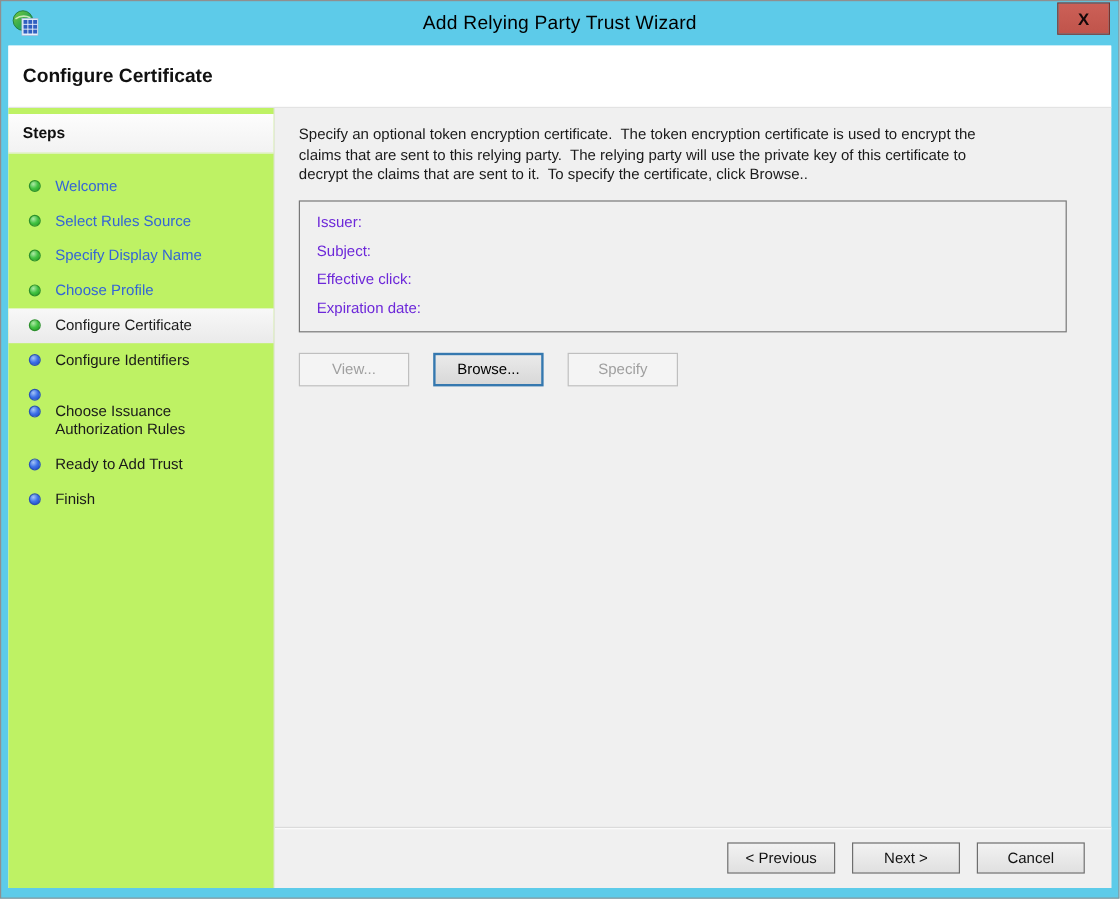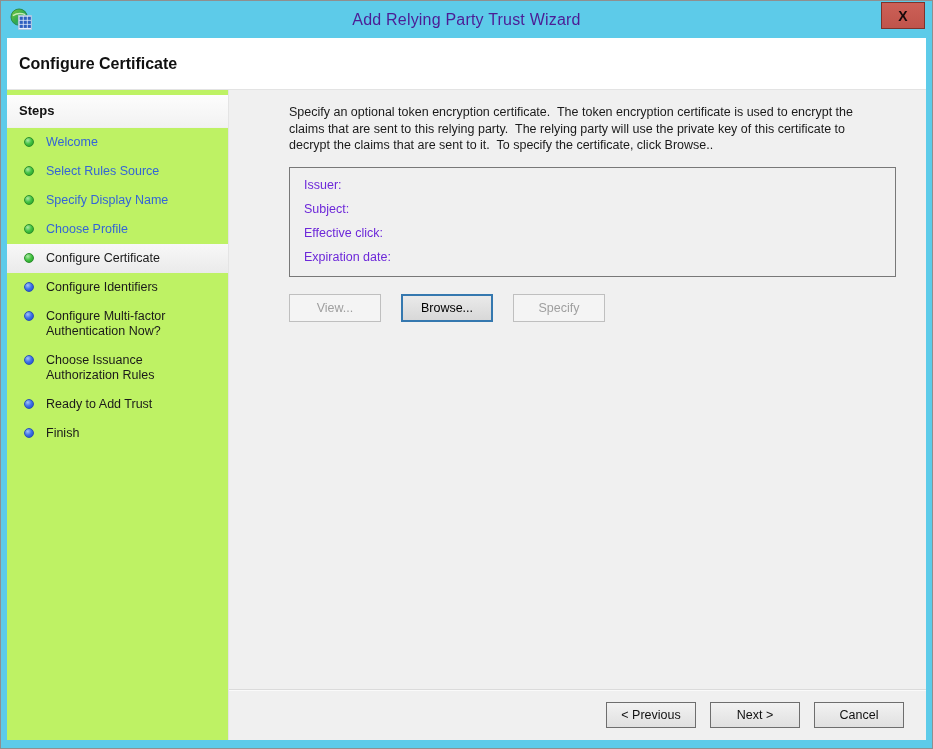"Add Relying Party Trust Wizard" .window-title { color: #4c1d95 -> #000000 }
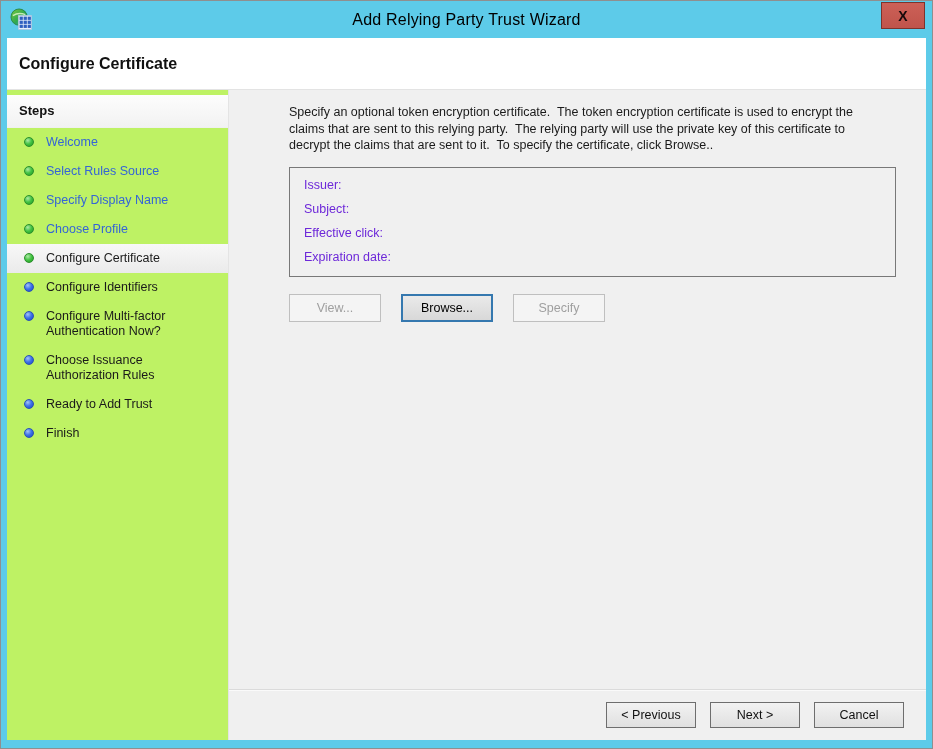"Specify an optional token encryption" .content-inner { margin-left: 40px -> none }
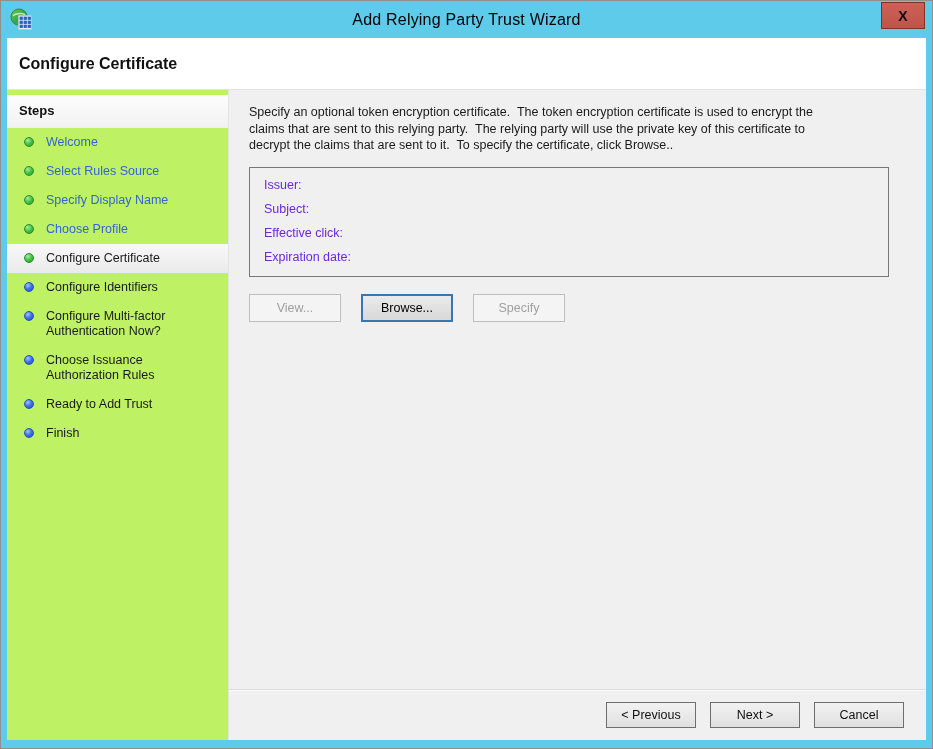"Welcome" ul.steps { margin-top: 0 -> 13px }
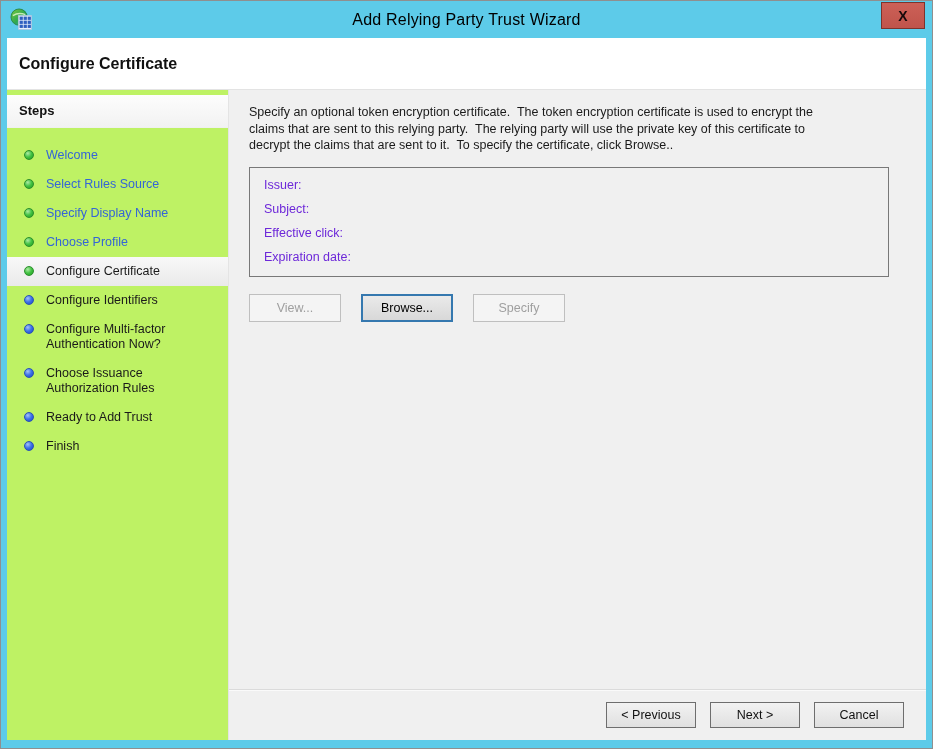"Configure Multi-factor" span.step-label { html: <span>Configure Multi-factor Authentication Now?</span> -> none }
